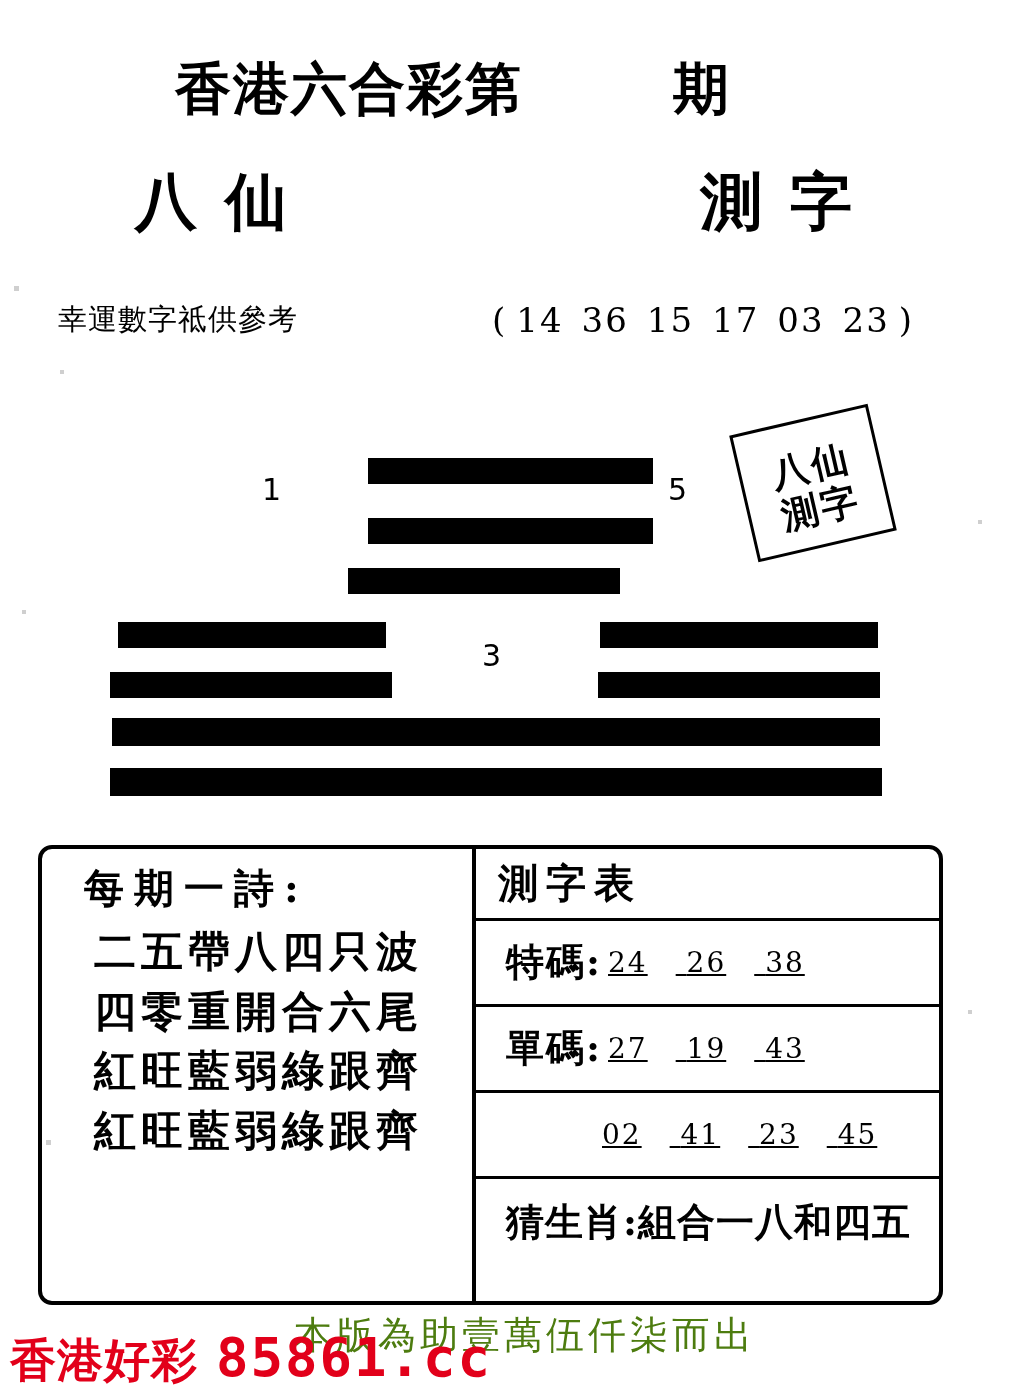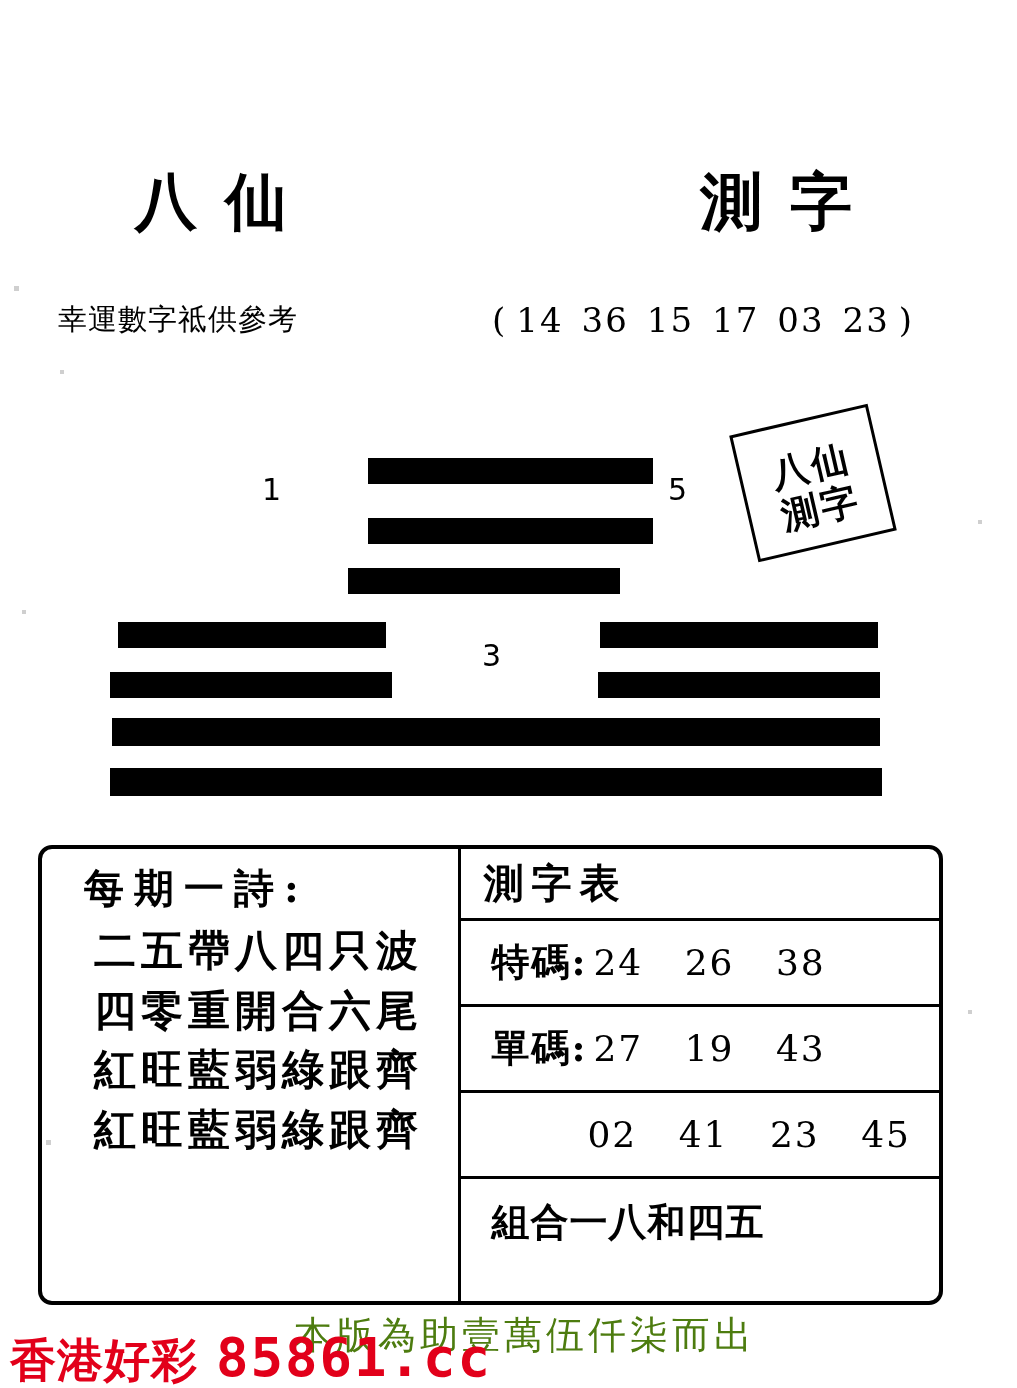"香港六合彩第 期" div.title-main { html: none -> <div> <span>香港六合彩第</span><span></span><span>期</span> </div> }
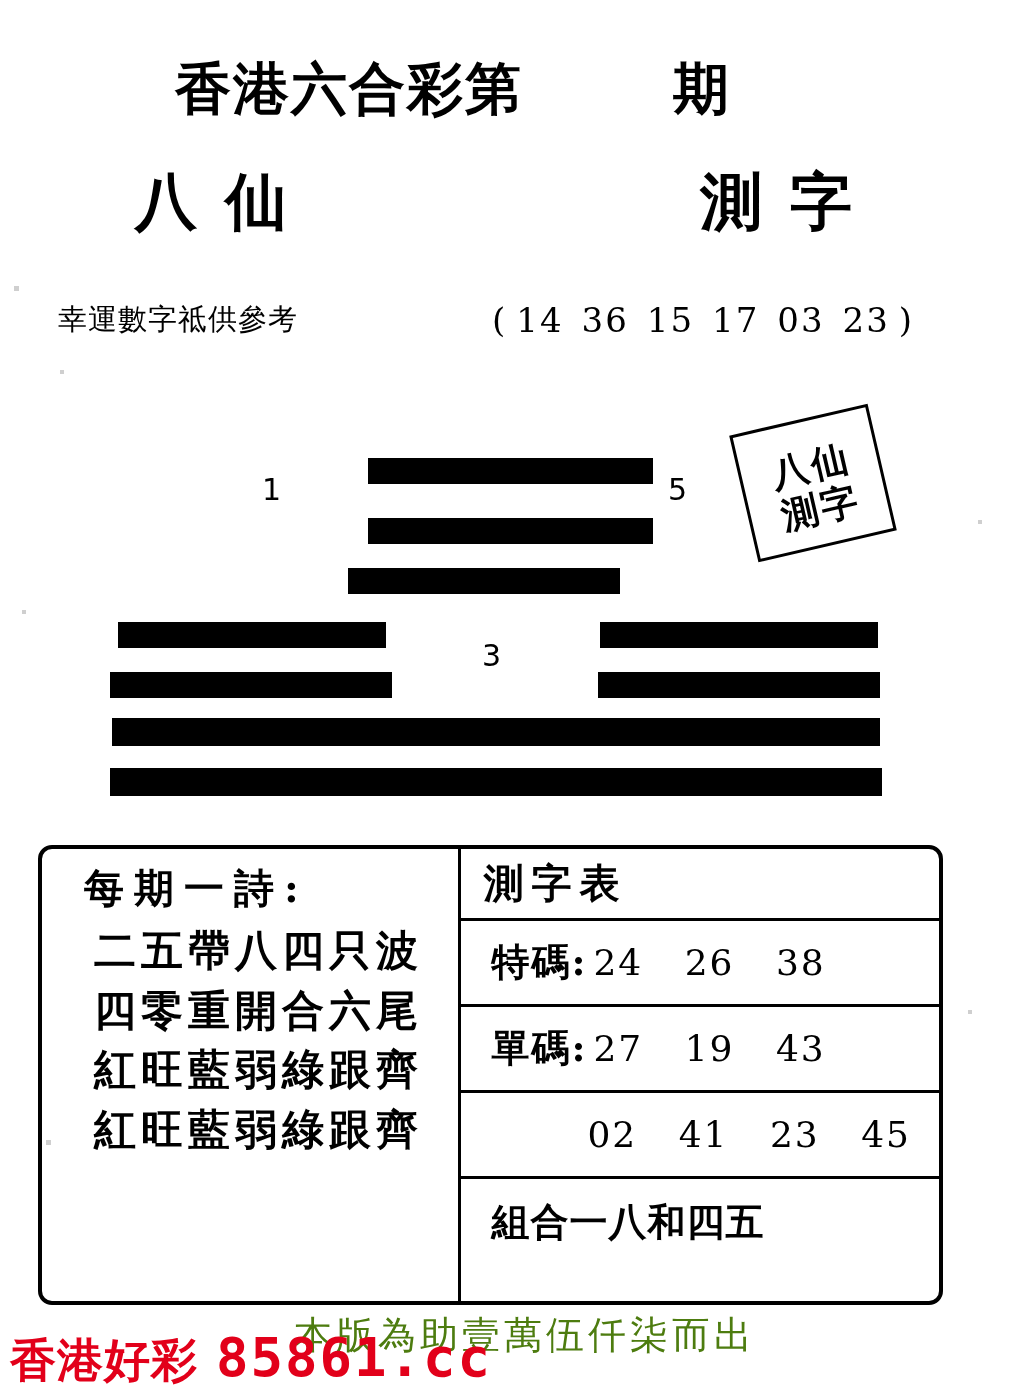"二五帶八四只波" .poem-line { font-family: Liberation Serif, serif -> Liberation Sans, sans-serif }
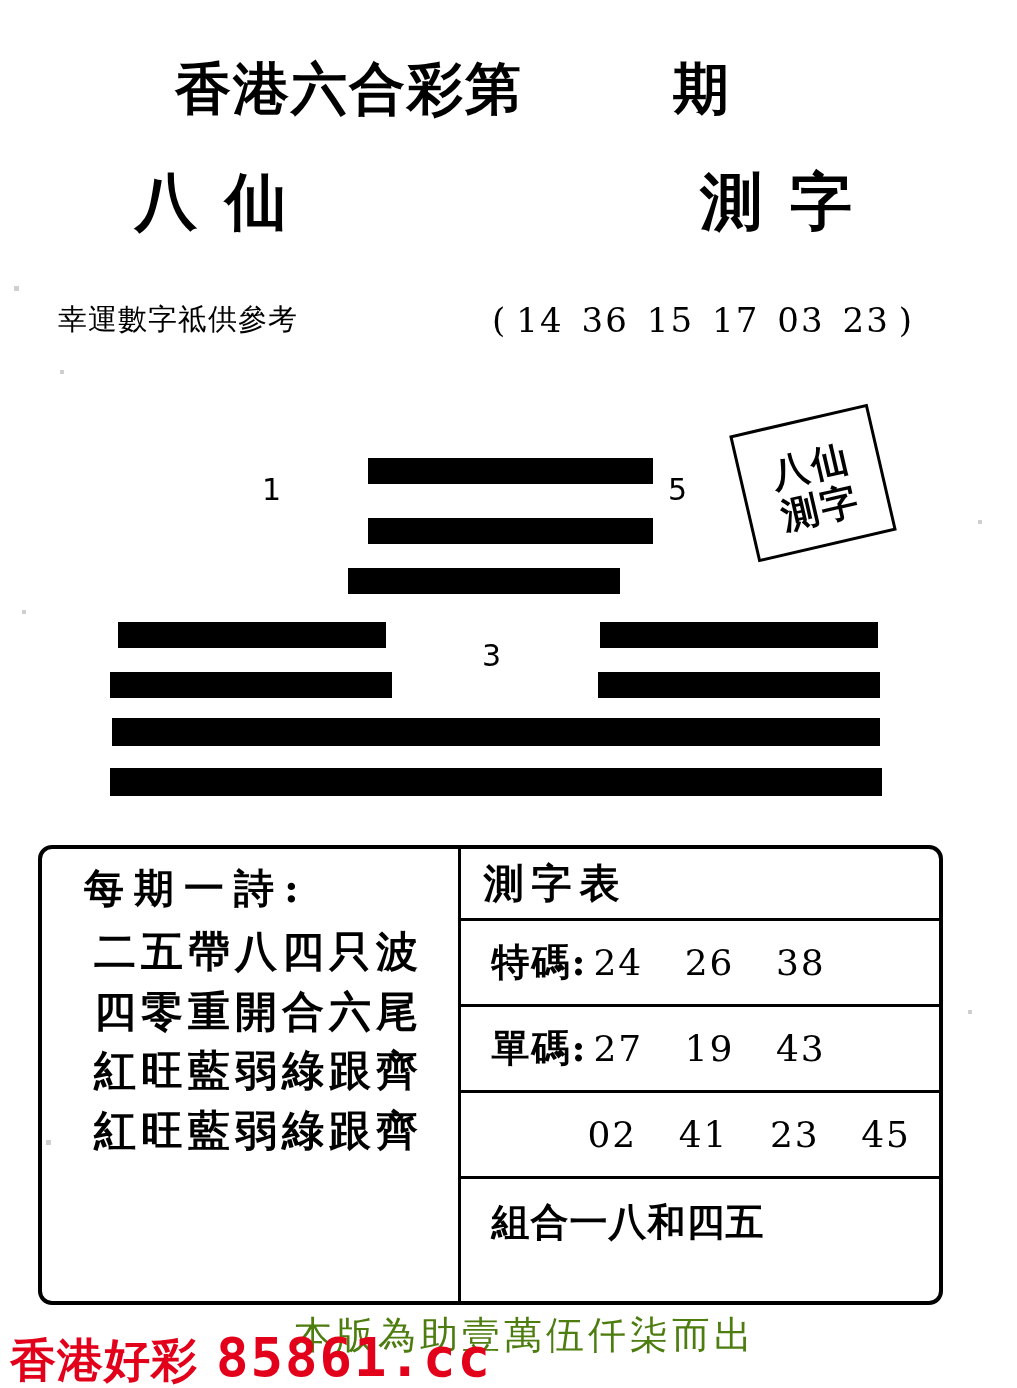"24 26 38" .row-nums { font-size: 36px -> 28px; text-decoration: none -> underline }
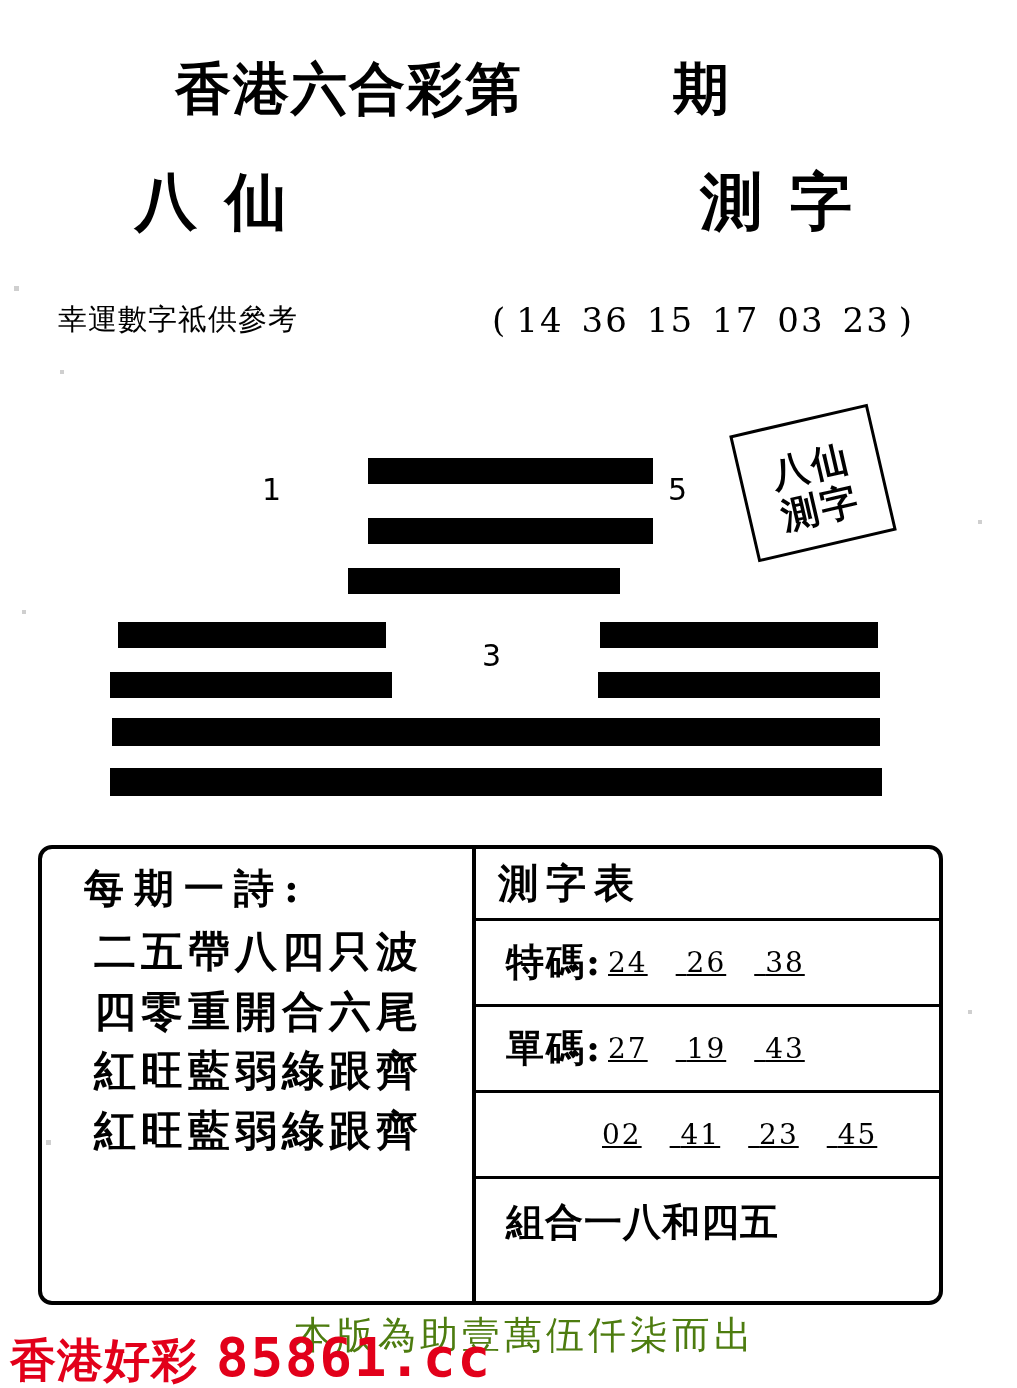"猜生肖:" span.row-zodiac { html: none -> <span>猜生肖:</span> }
